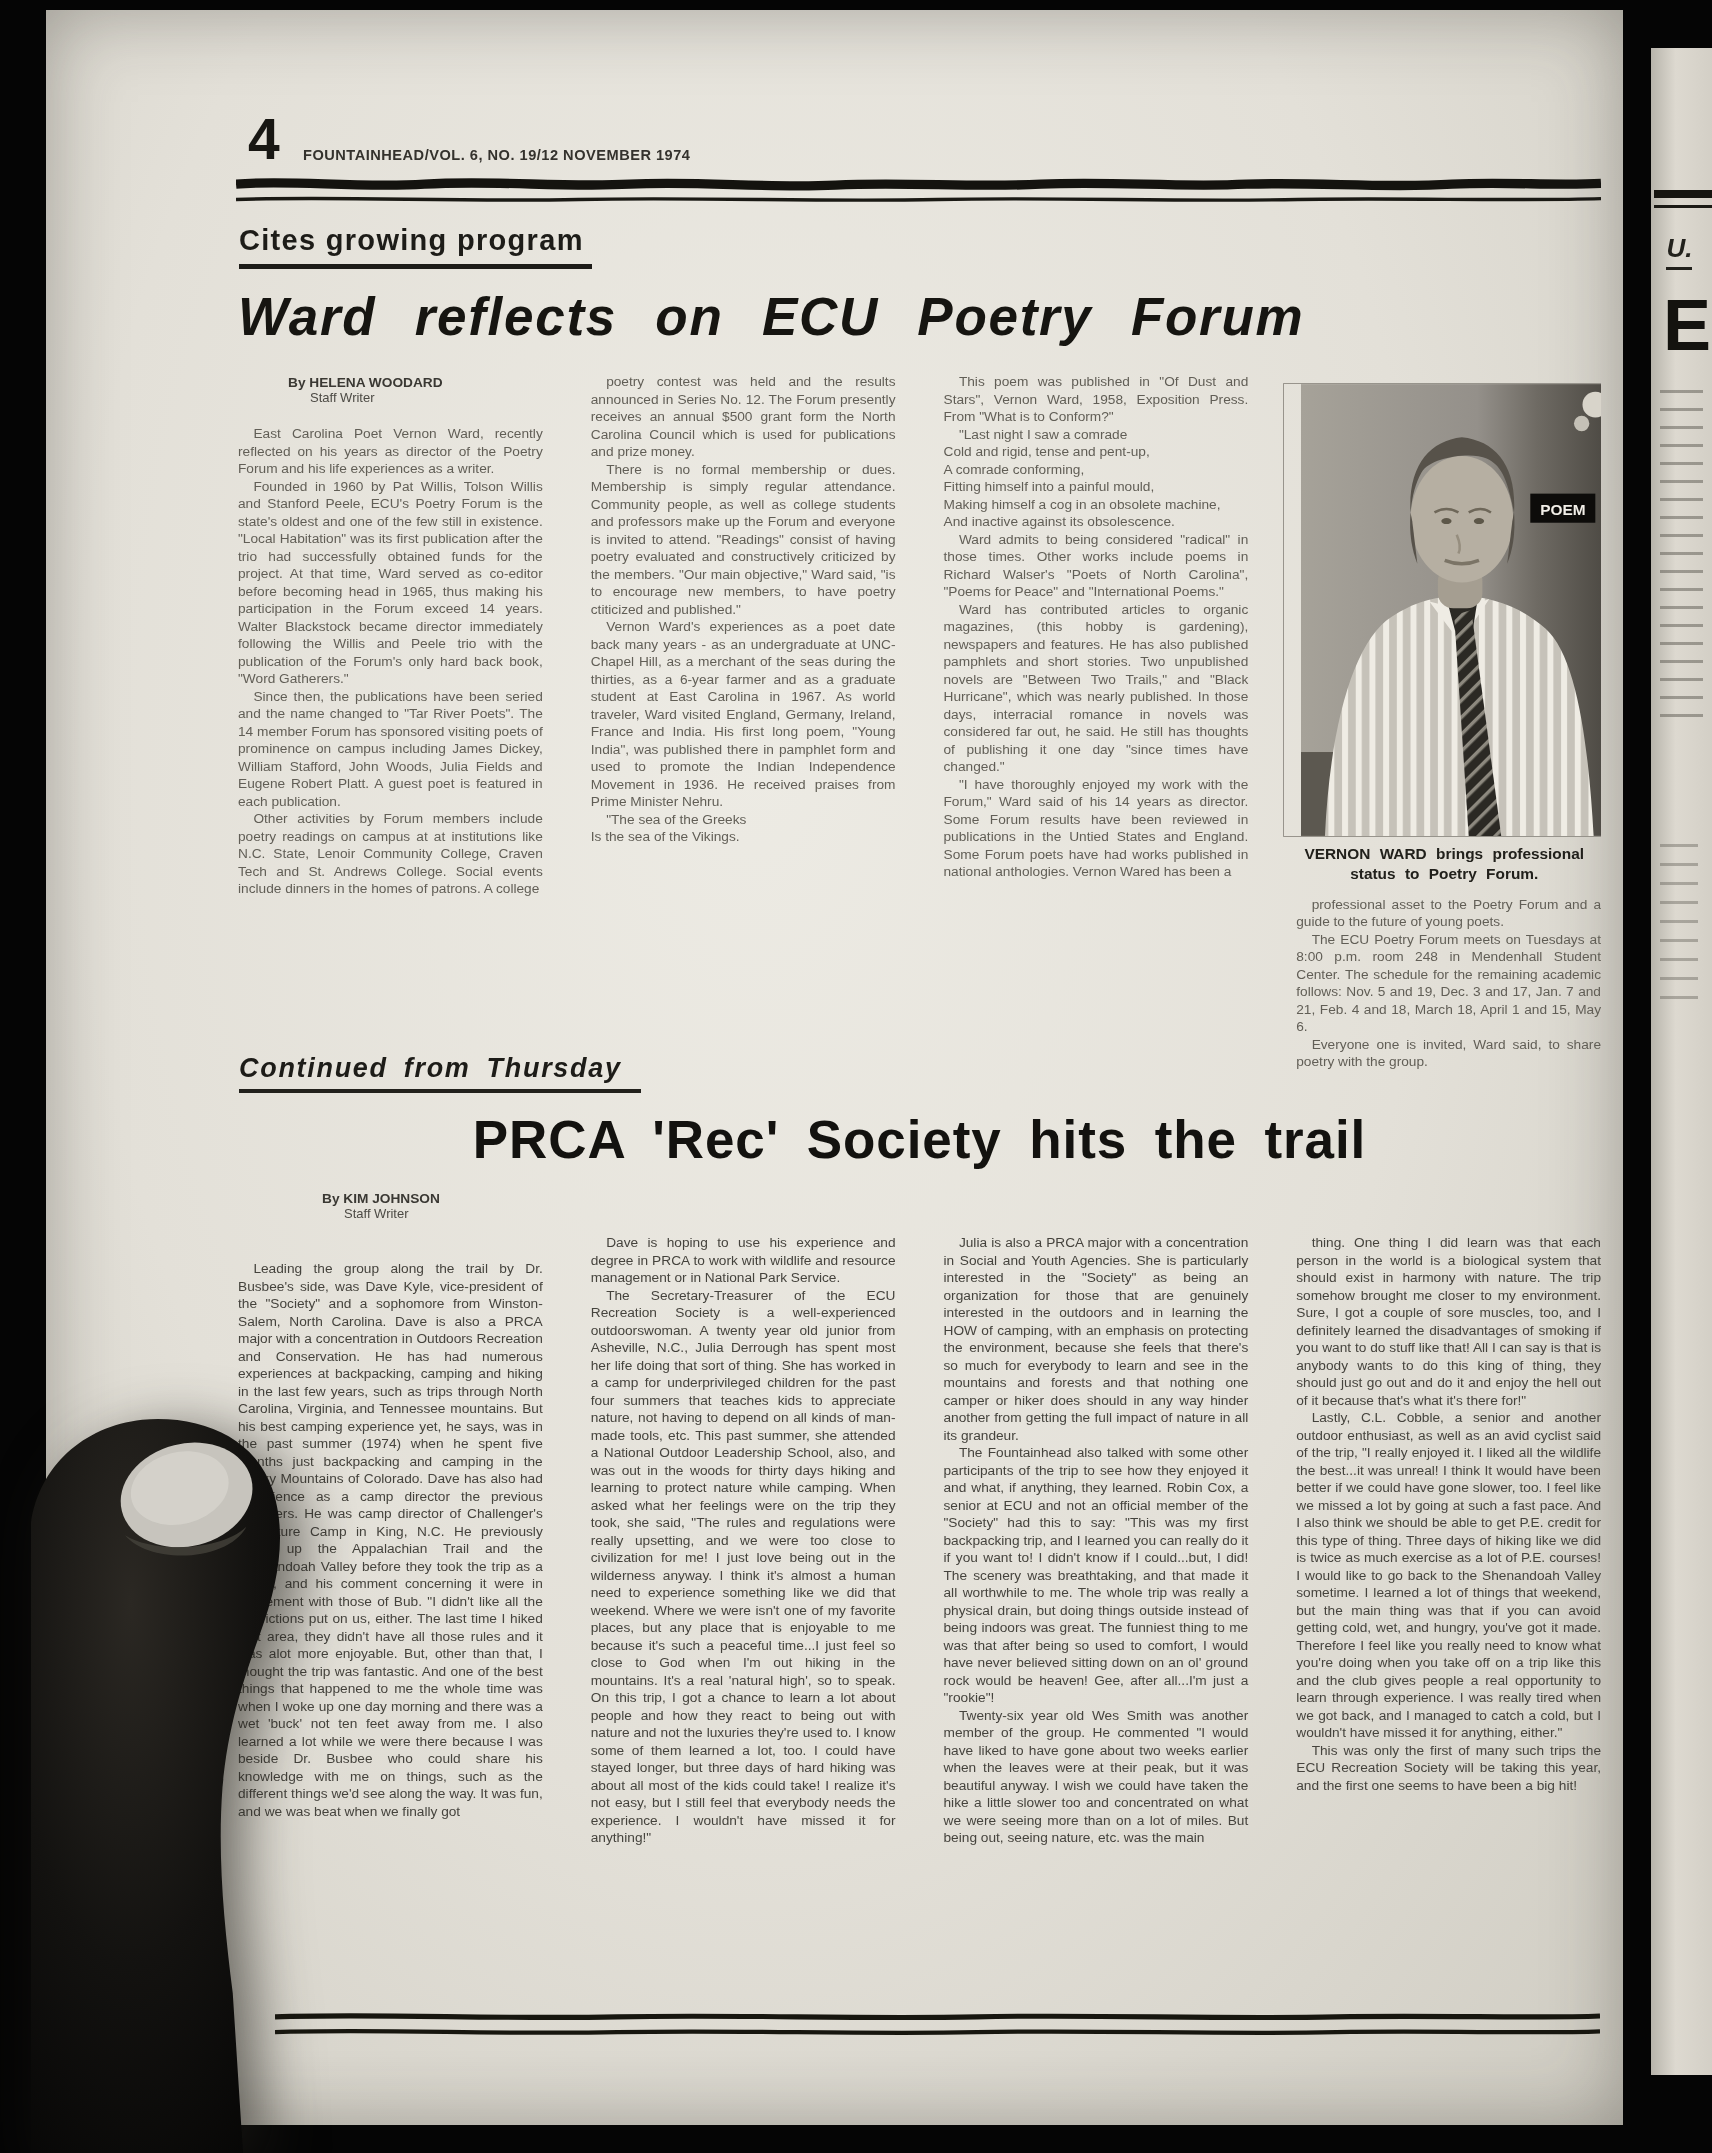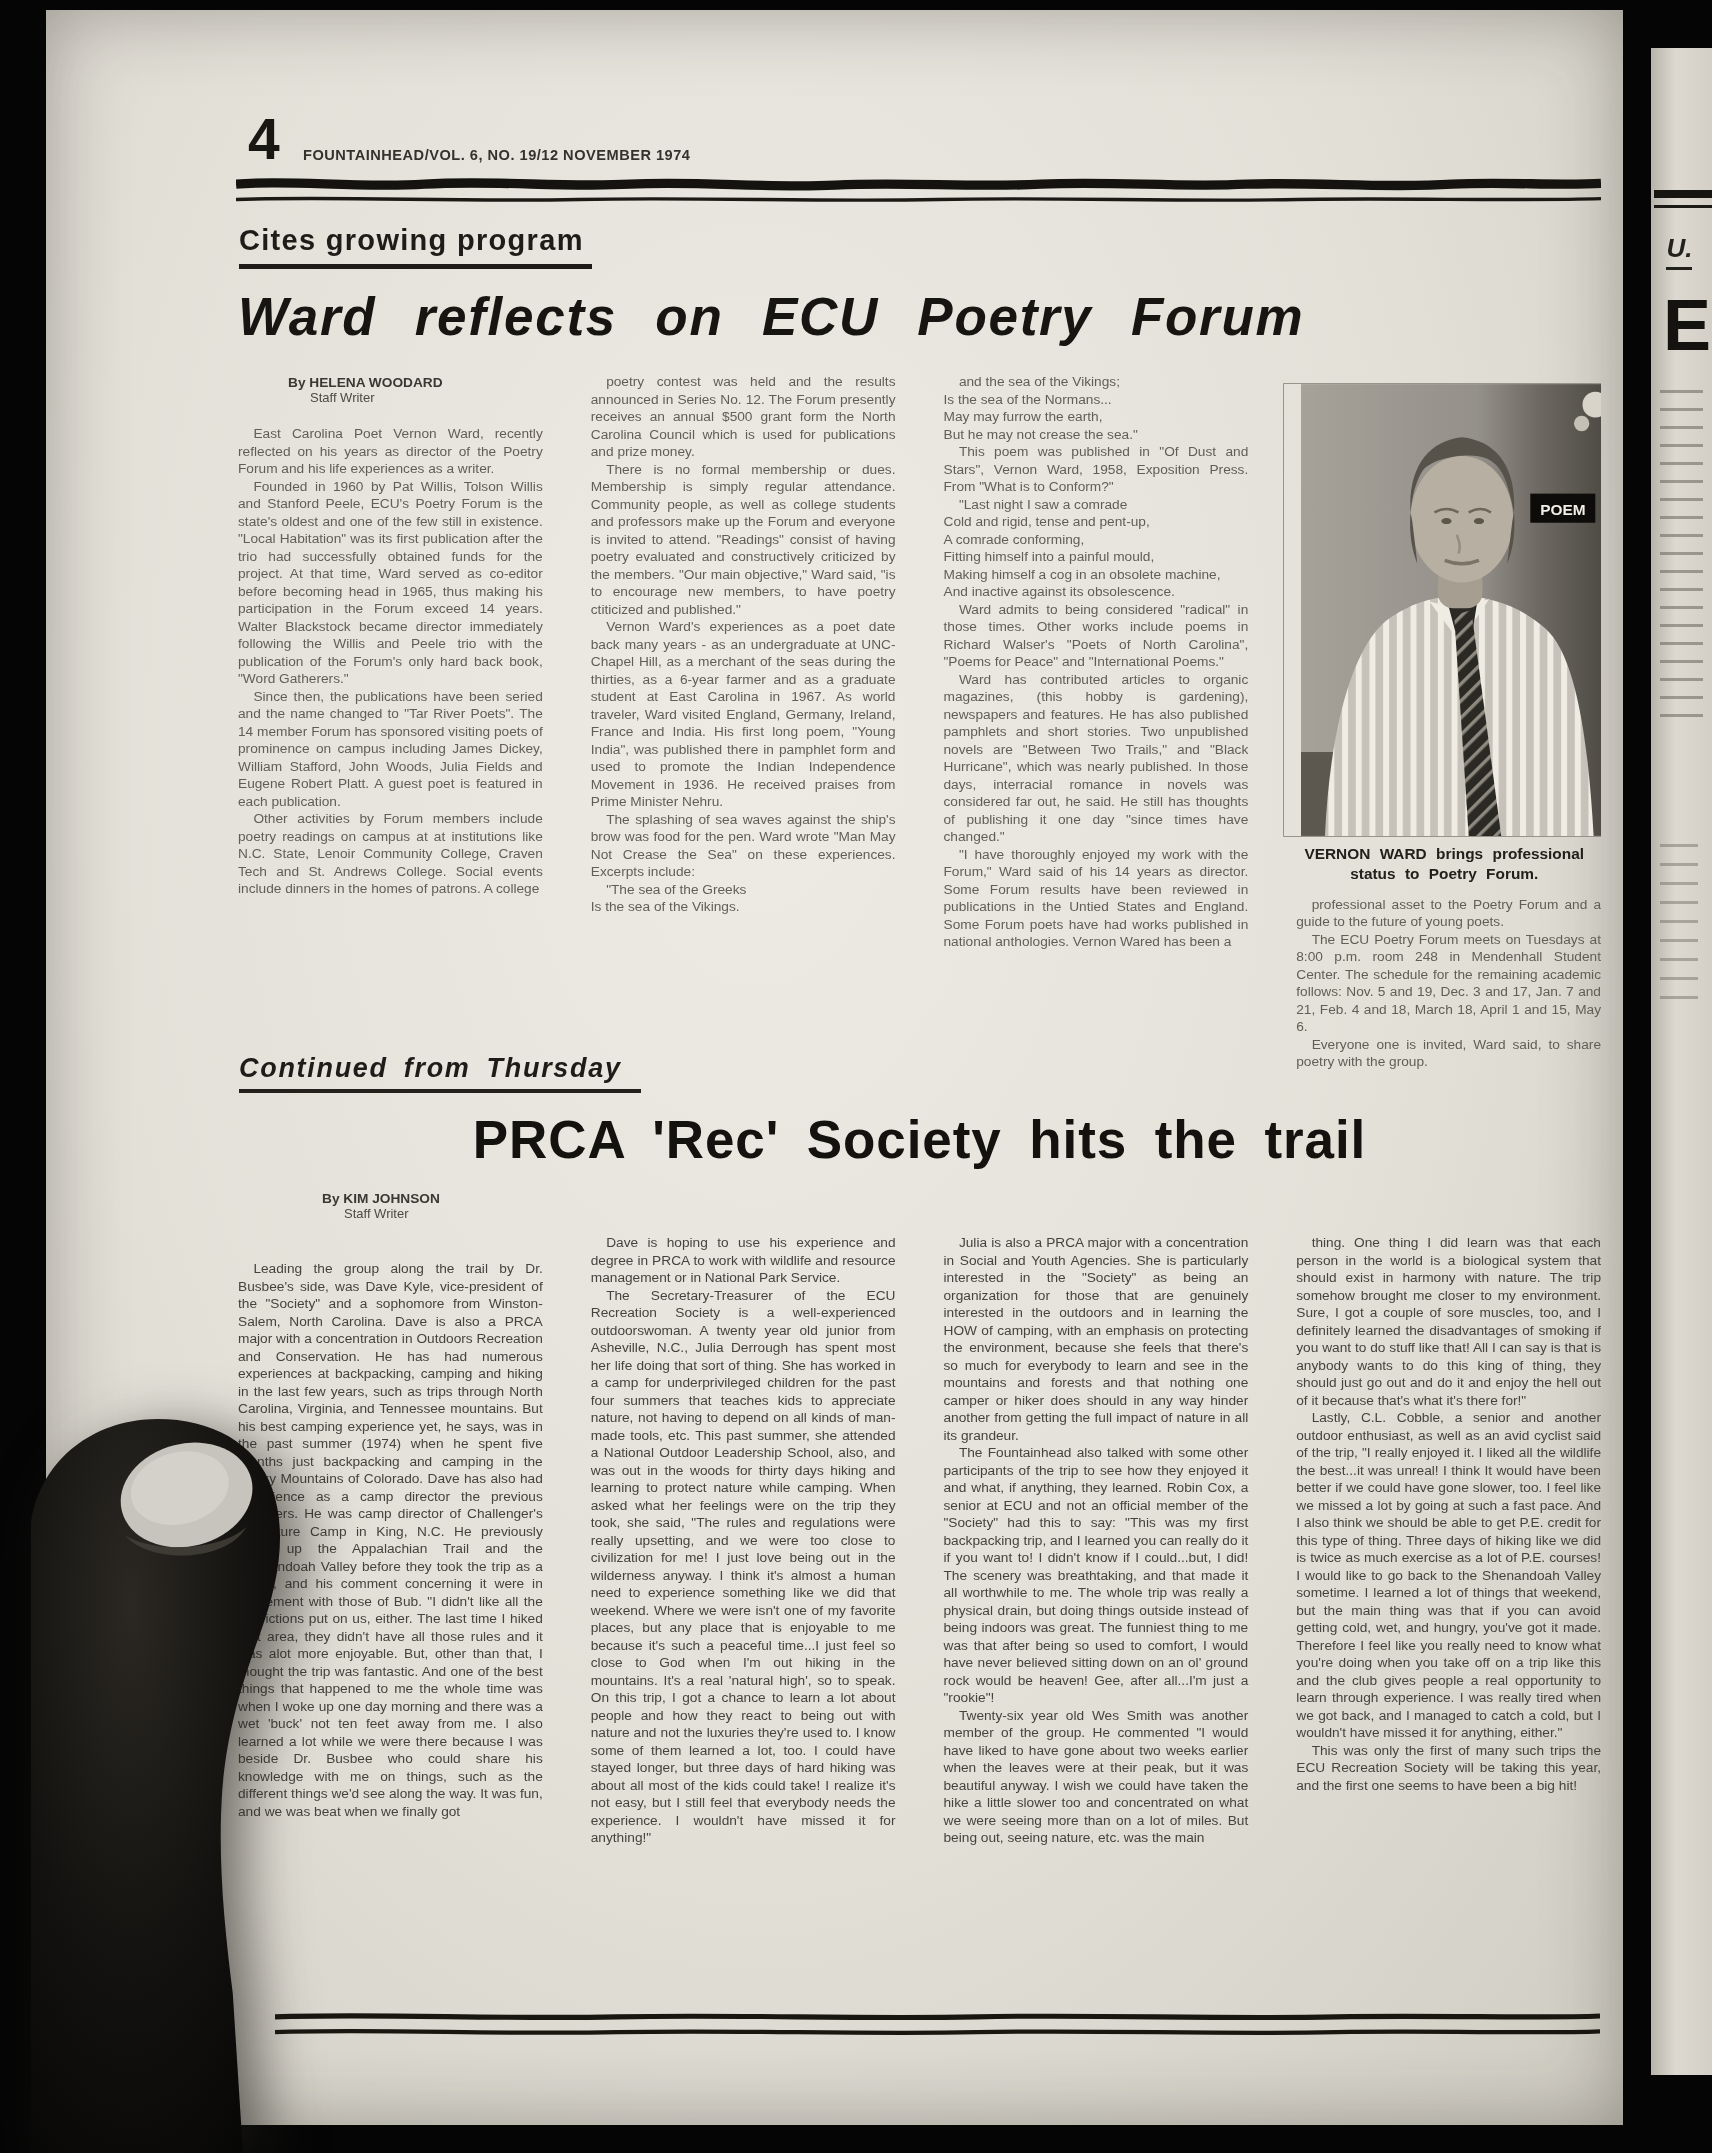"and the sea of the" p.para { html: <p>and the sea of the Vikings; Is the sea of the Normans... May may furrow the earth, But he may not crease the sea."</p> -> none }
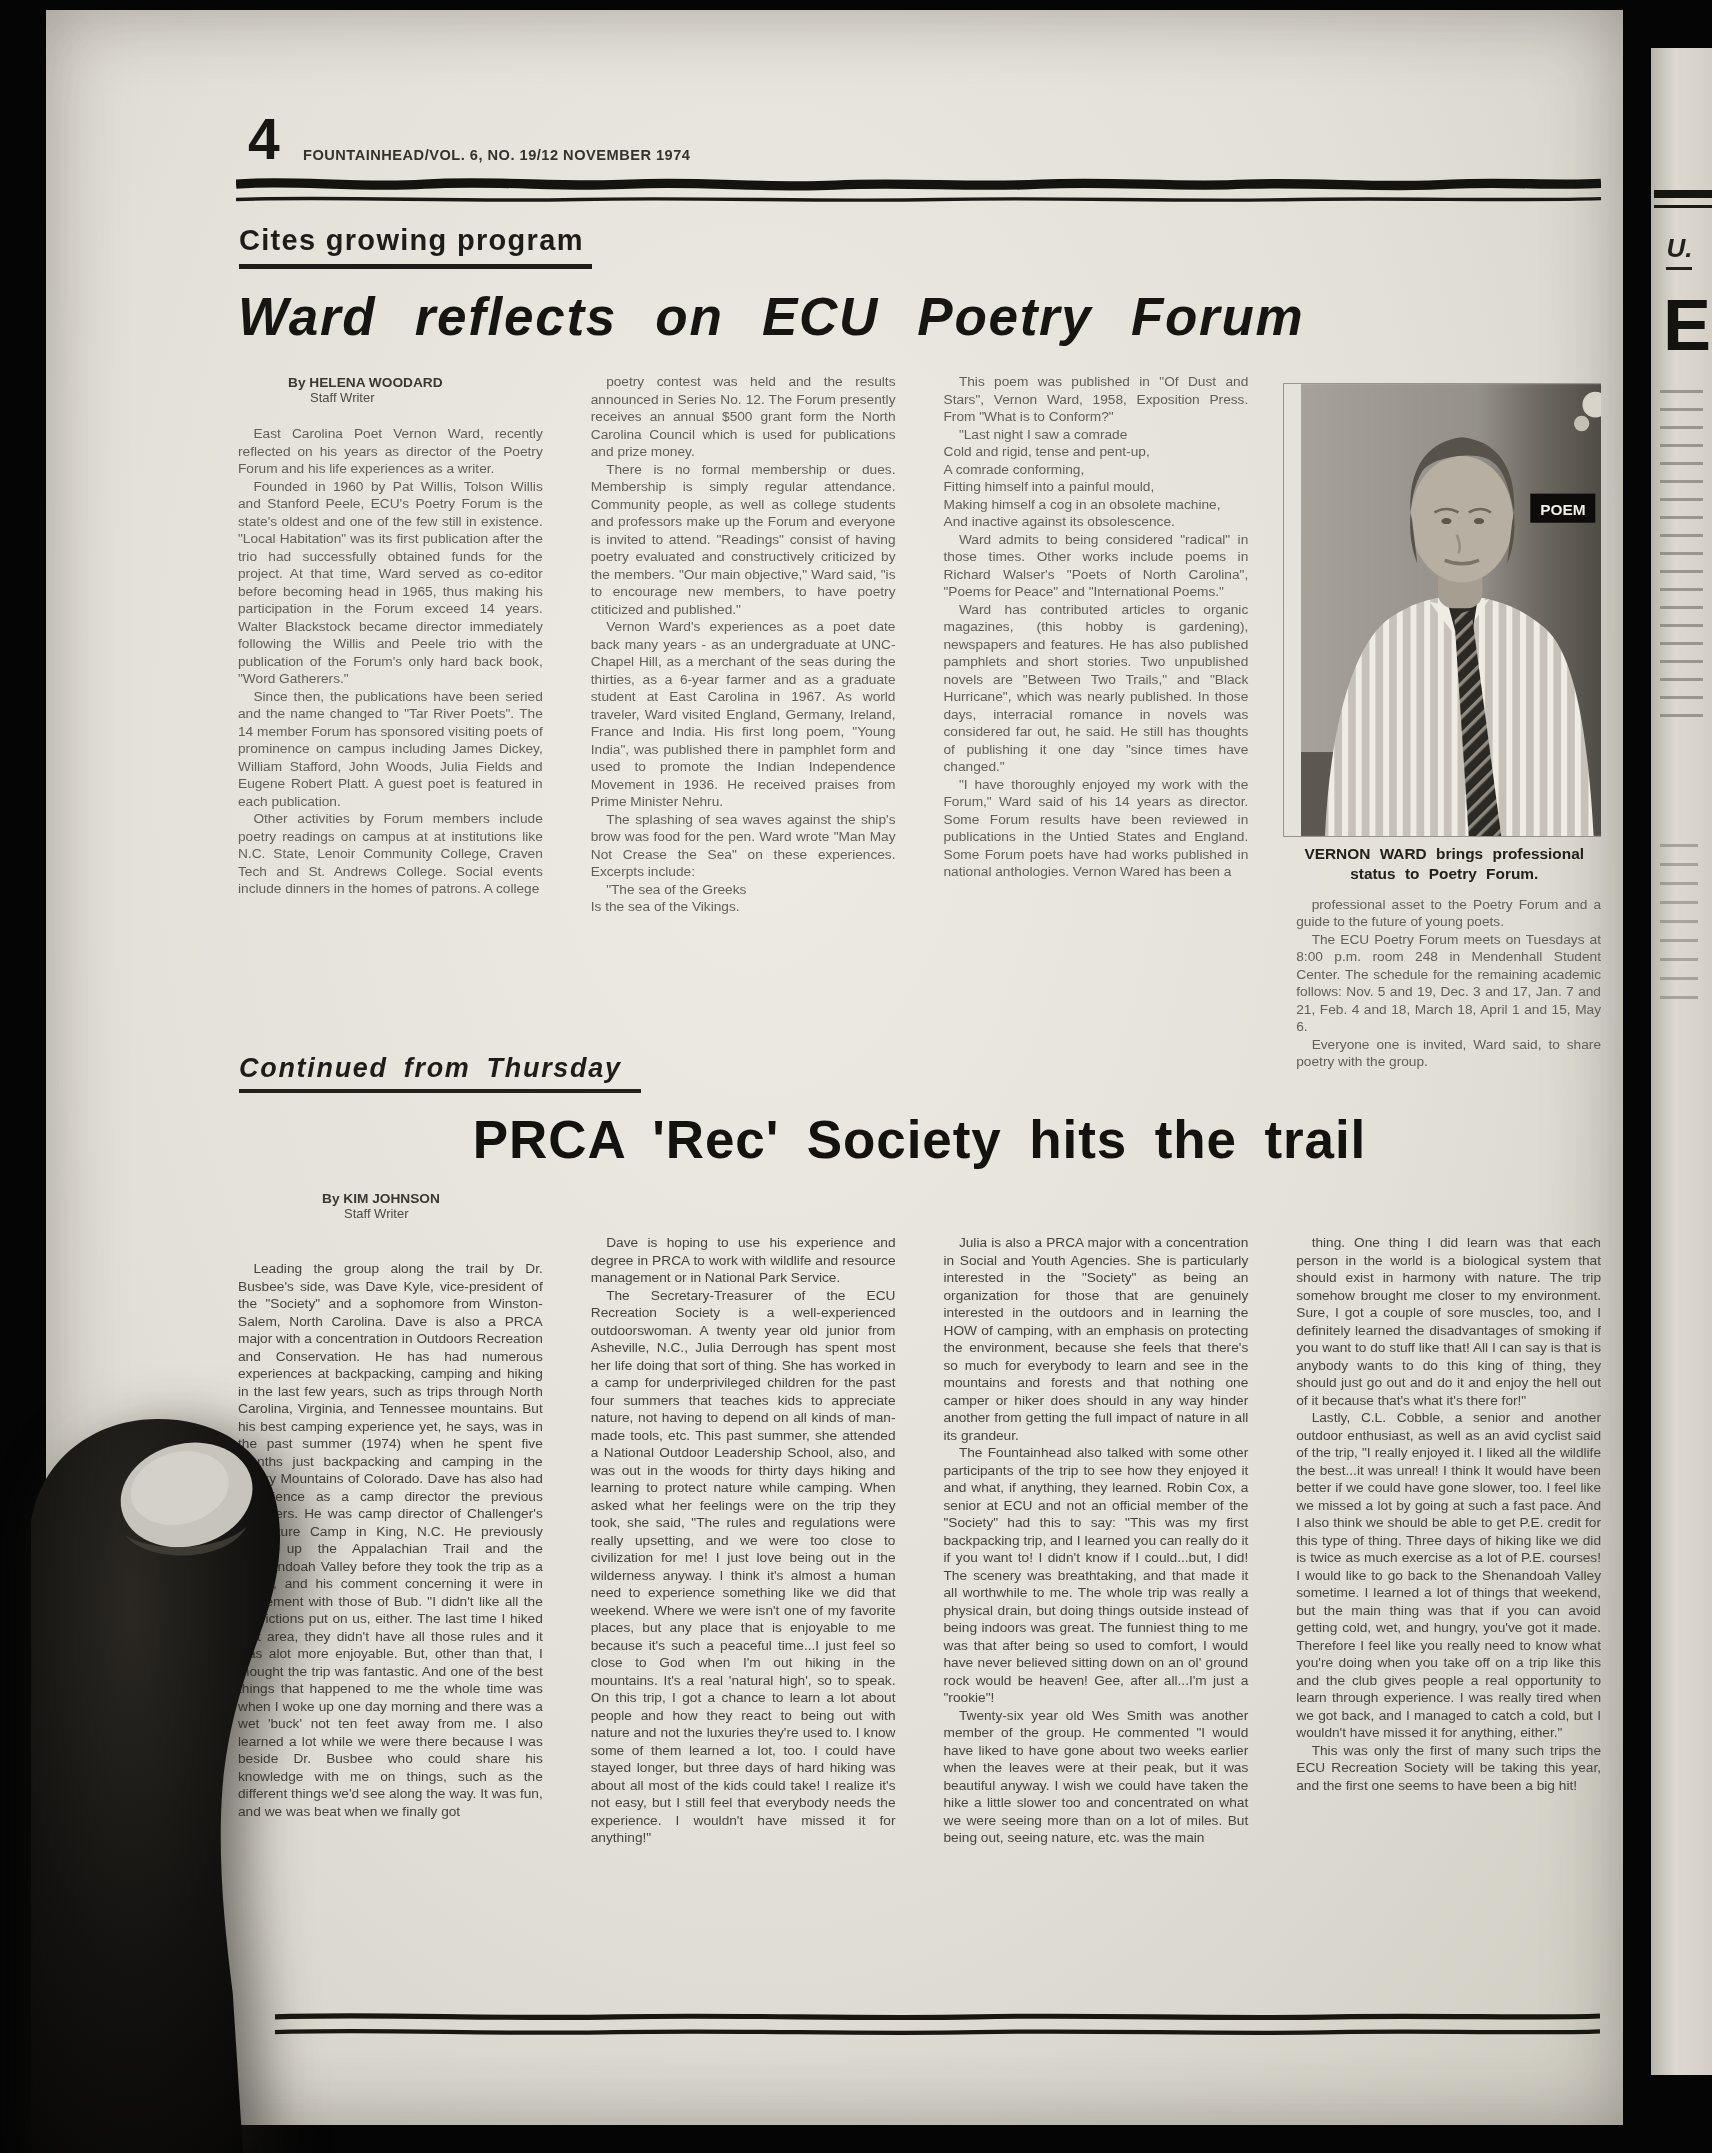"The splashing of sea waves" p.para { html: <p>The splashing of sea waves against the ship's brow was food for the pen. Ward wrote "Man May Not Crease the Sea" on these experiences. Excerpts include:</p> -> none }
